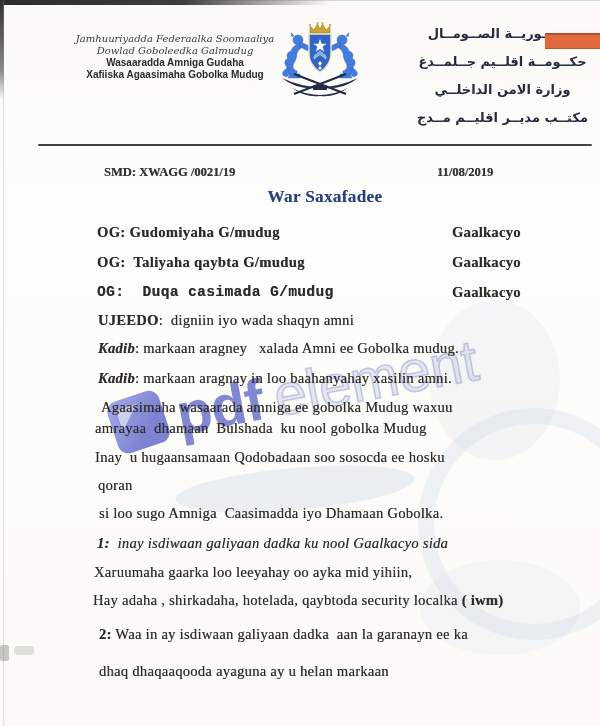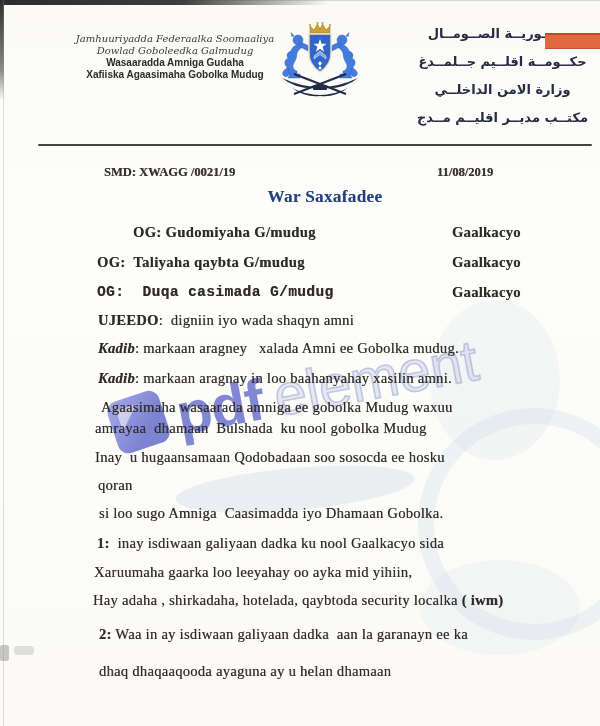"OG: Gudomiyaha G/mudug" div.txt { margin-left: 36px -> none }
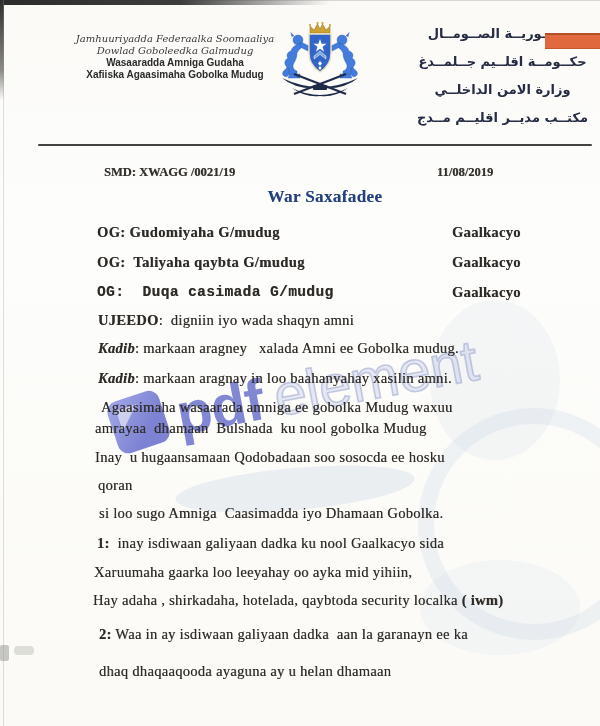"1: inay isdiwaan galiyaan dadka" div.txt { font-style: none -> italic }
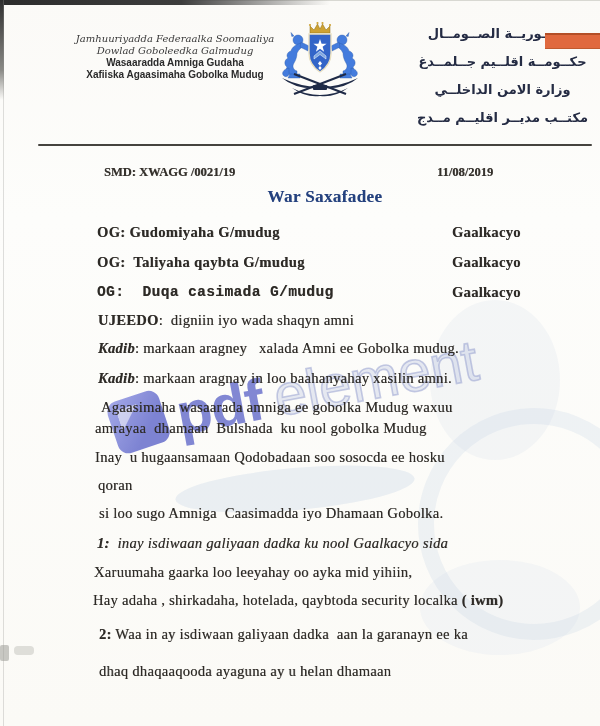"dhaq dhaqaaqooda ayaguna ay u" span { text: dhamaan -> markaan }
